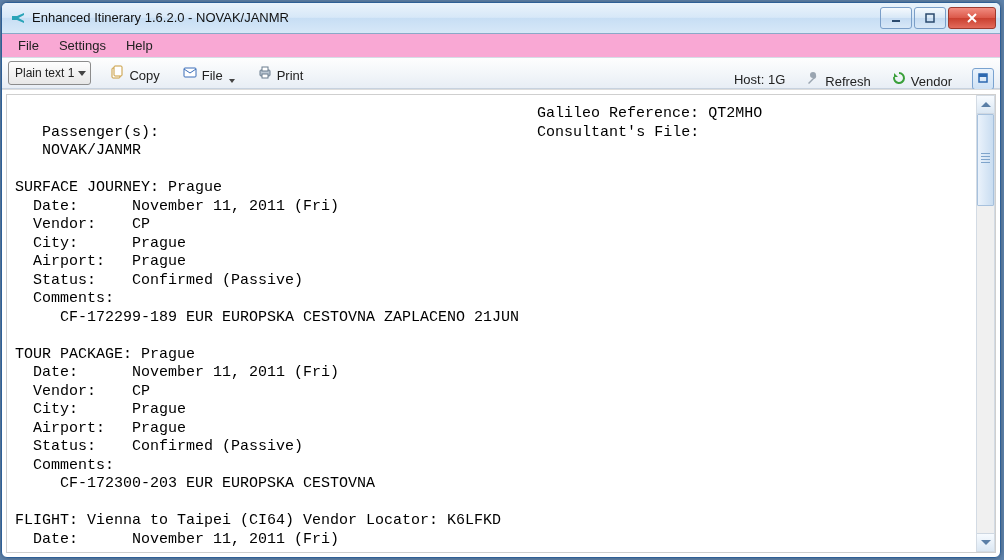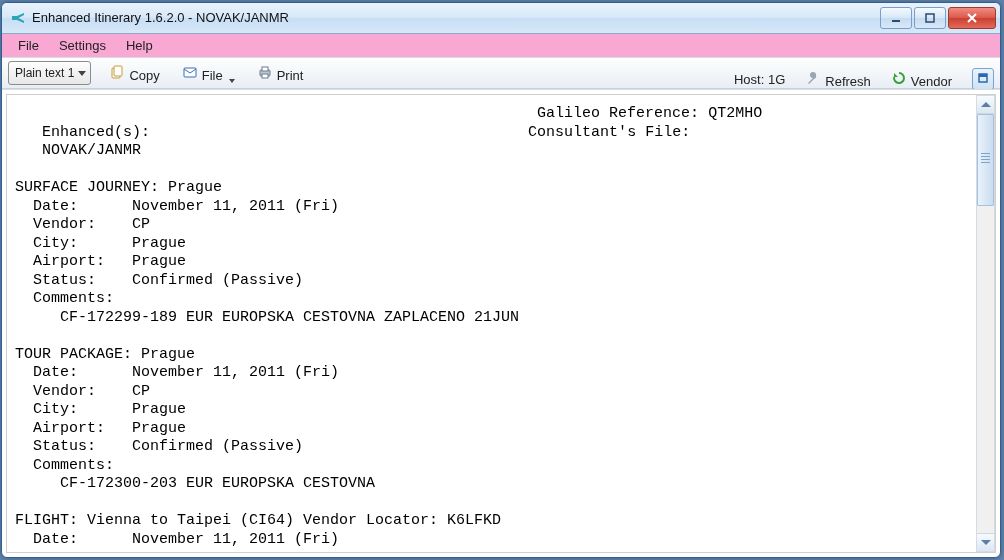"Enhanced(s):" span { text: Enhanced -> Passenger }
